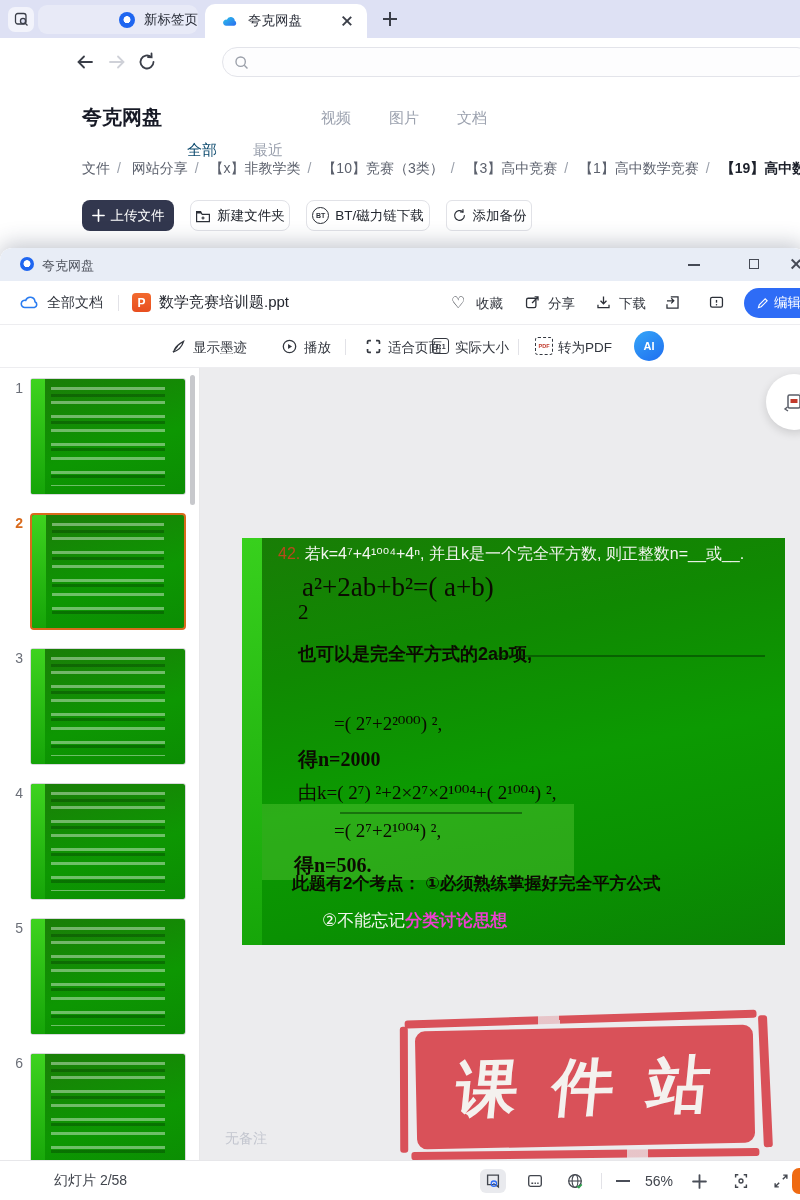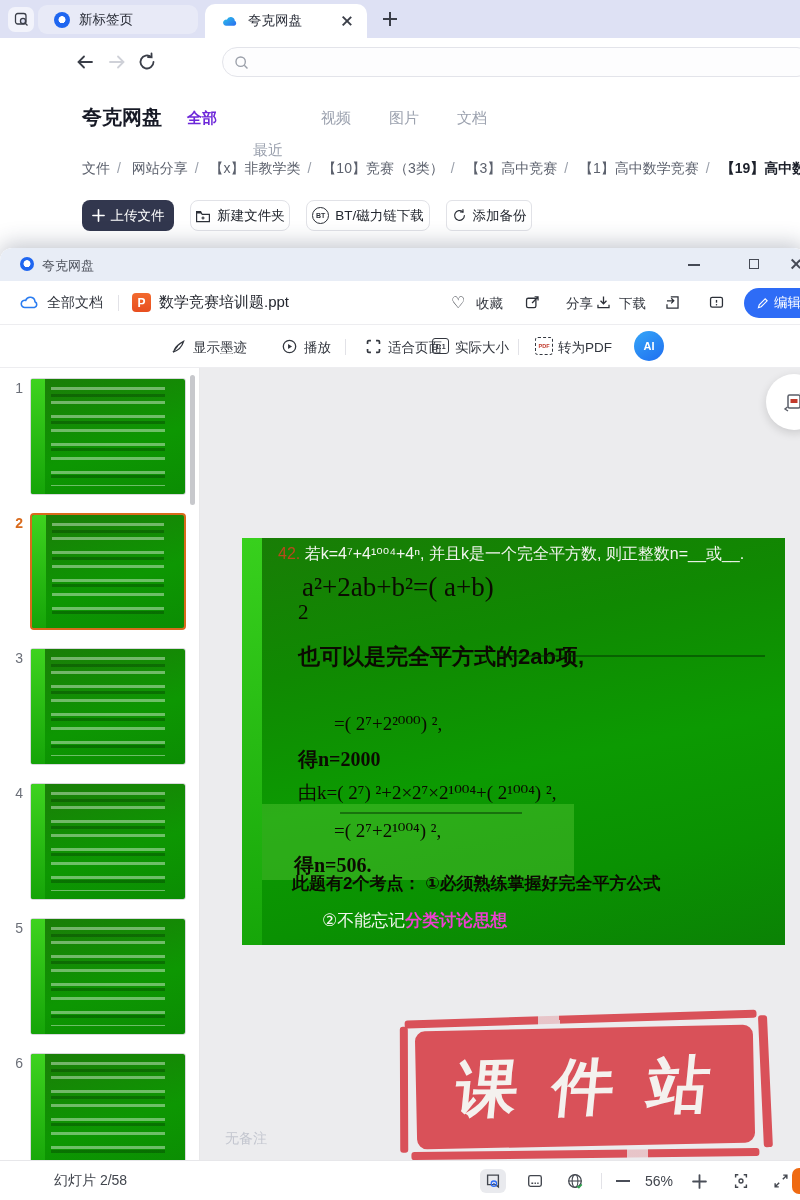"新标签页" div.tab1 { justify-content: none -> flex-end }
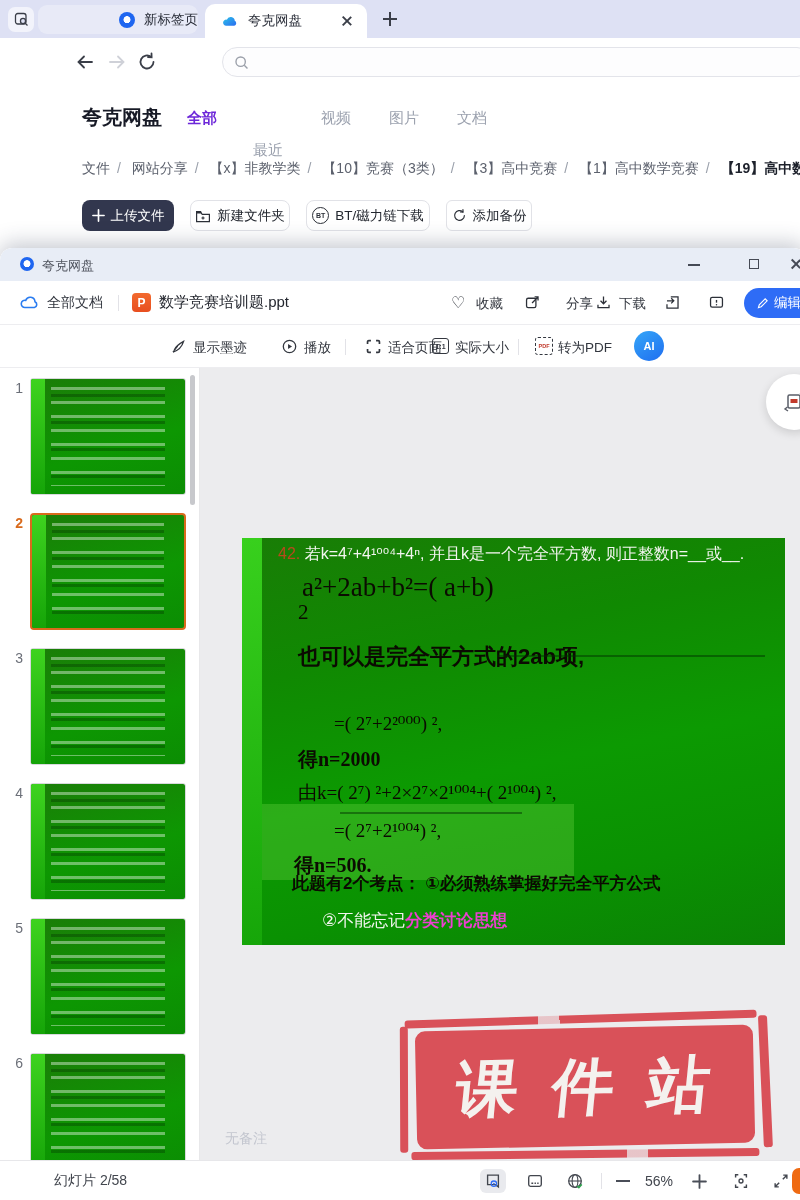"全部" .d-tab.on { color: #6d28d9 -> #0c4a6e; font-weight: bold -> normal; margin-top: none -> 32px }
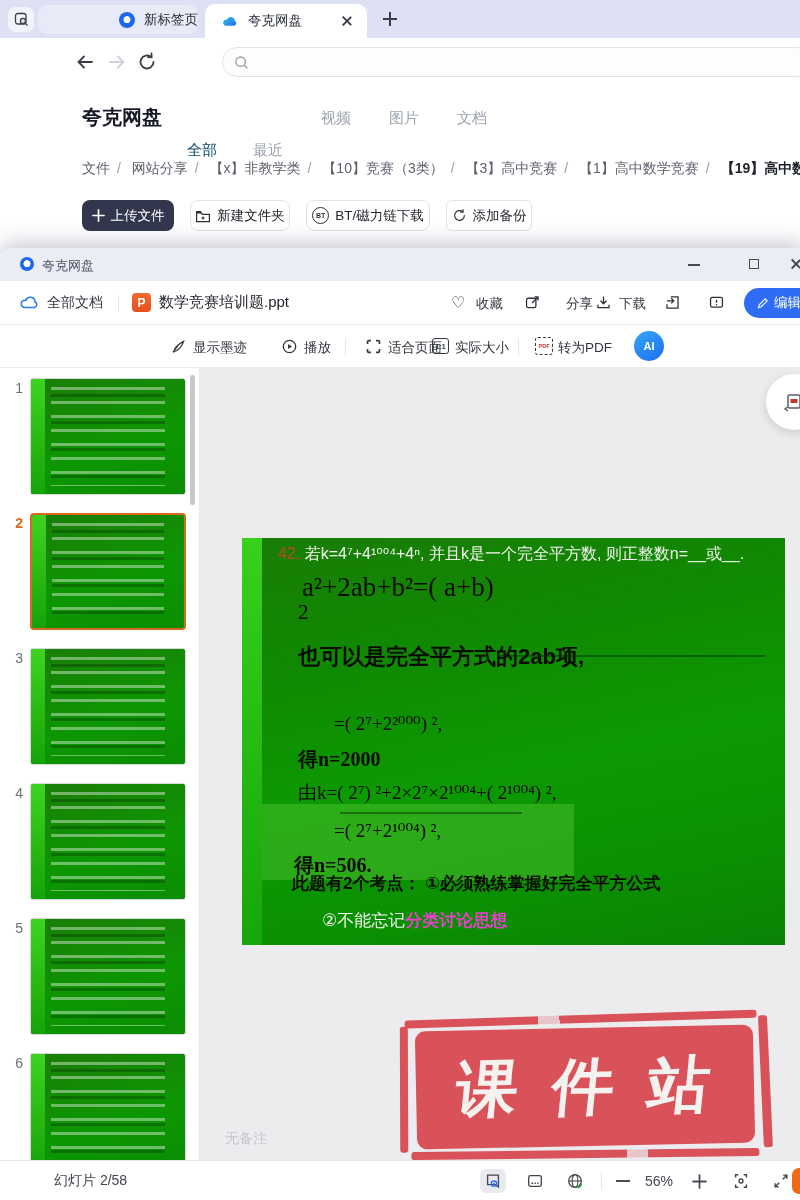"分享" span.abs { left: 566px -> 548px }
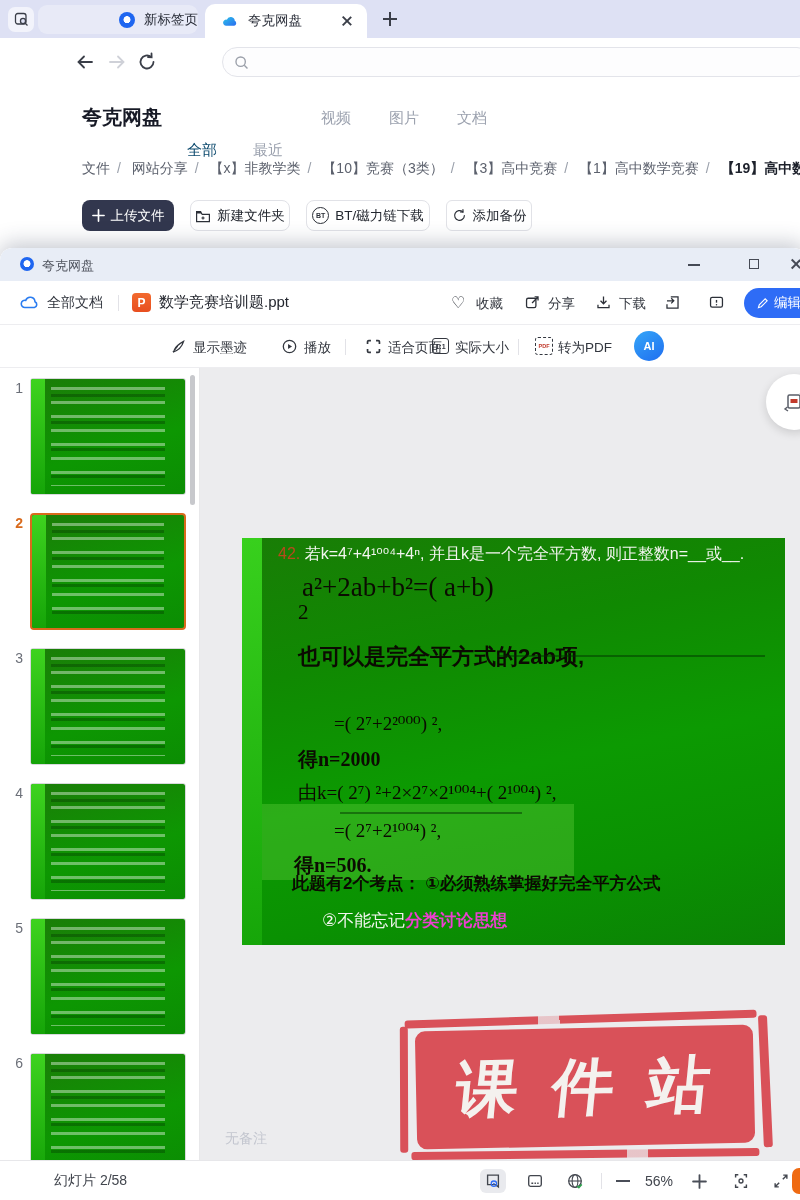"也可以是完全平方式的2ab项," div.sl { font-size: 22px -> 18px }
